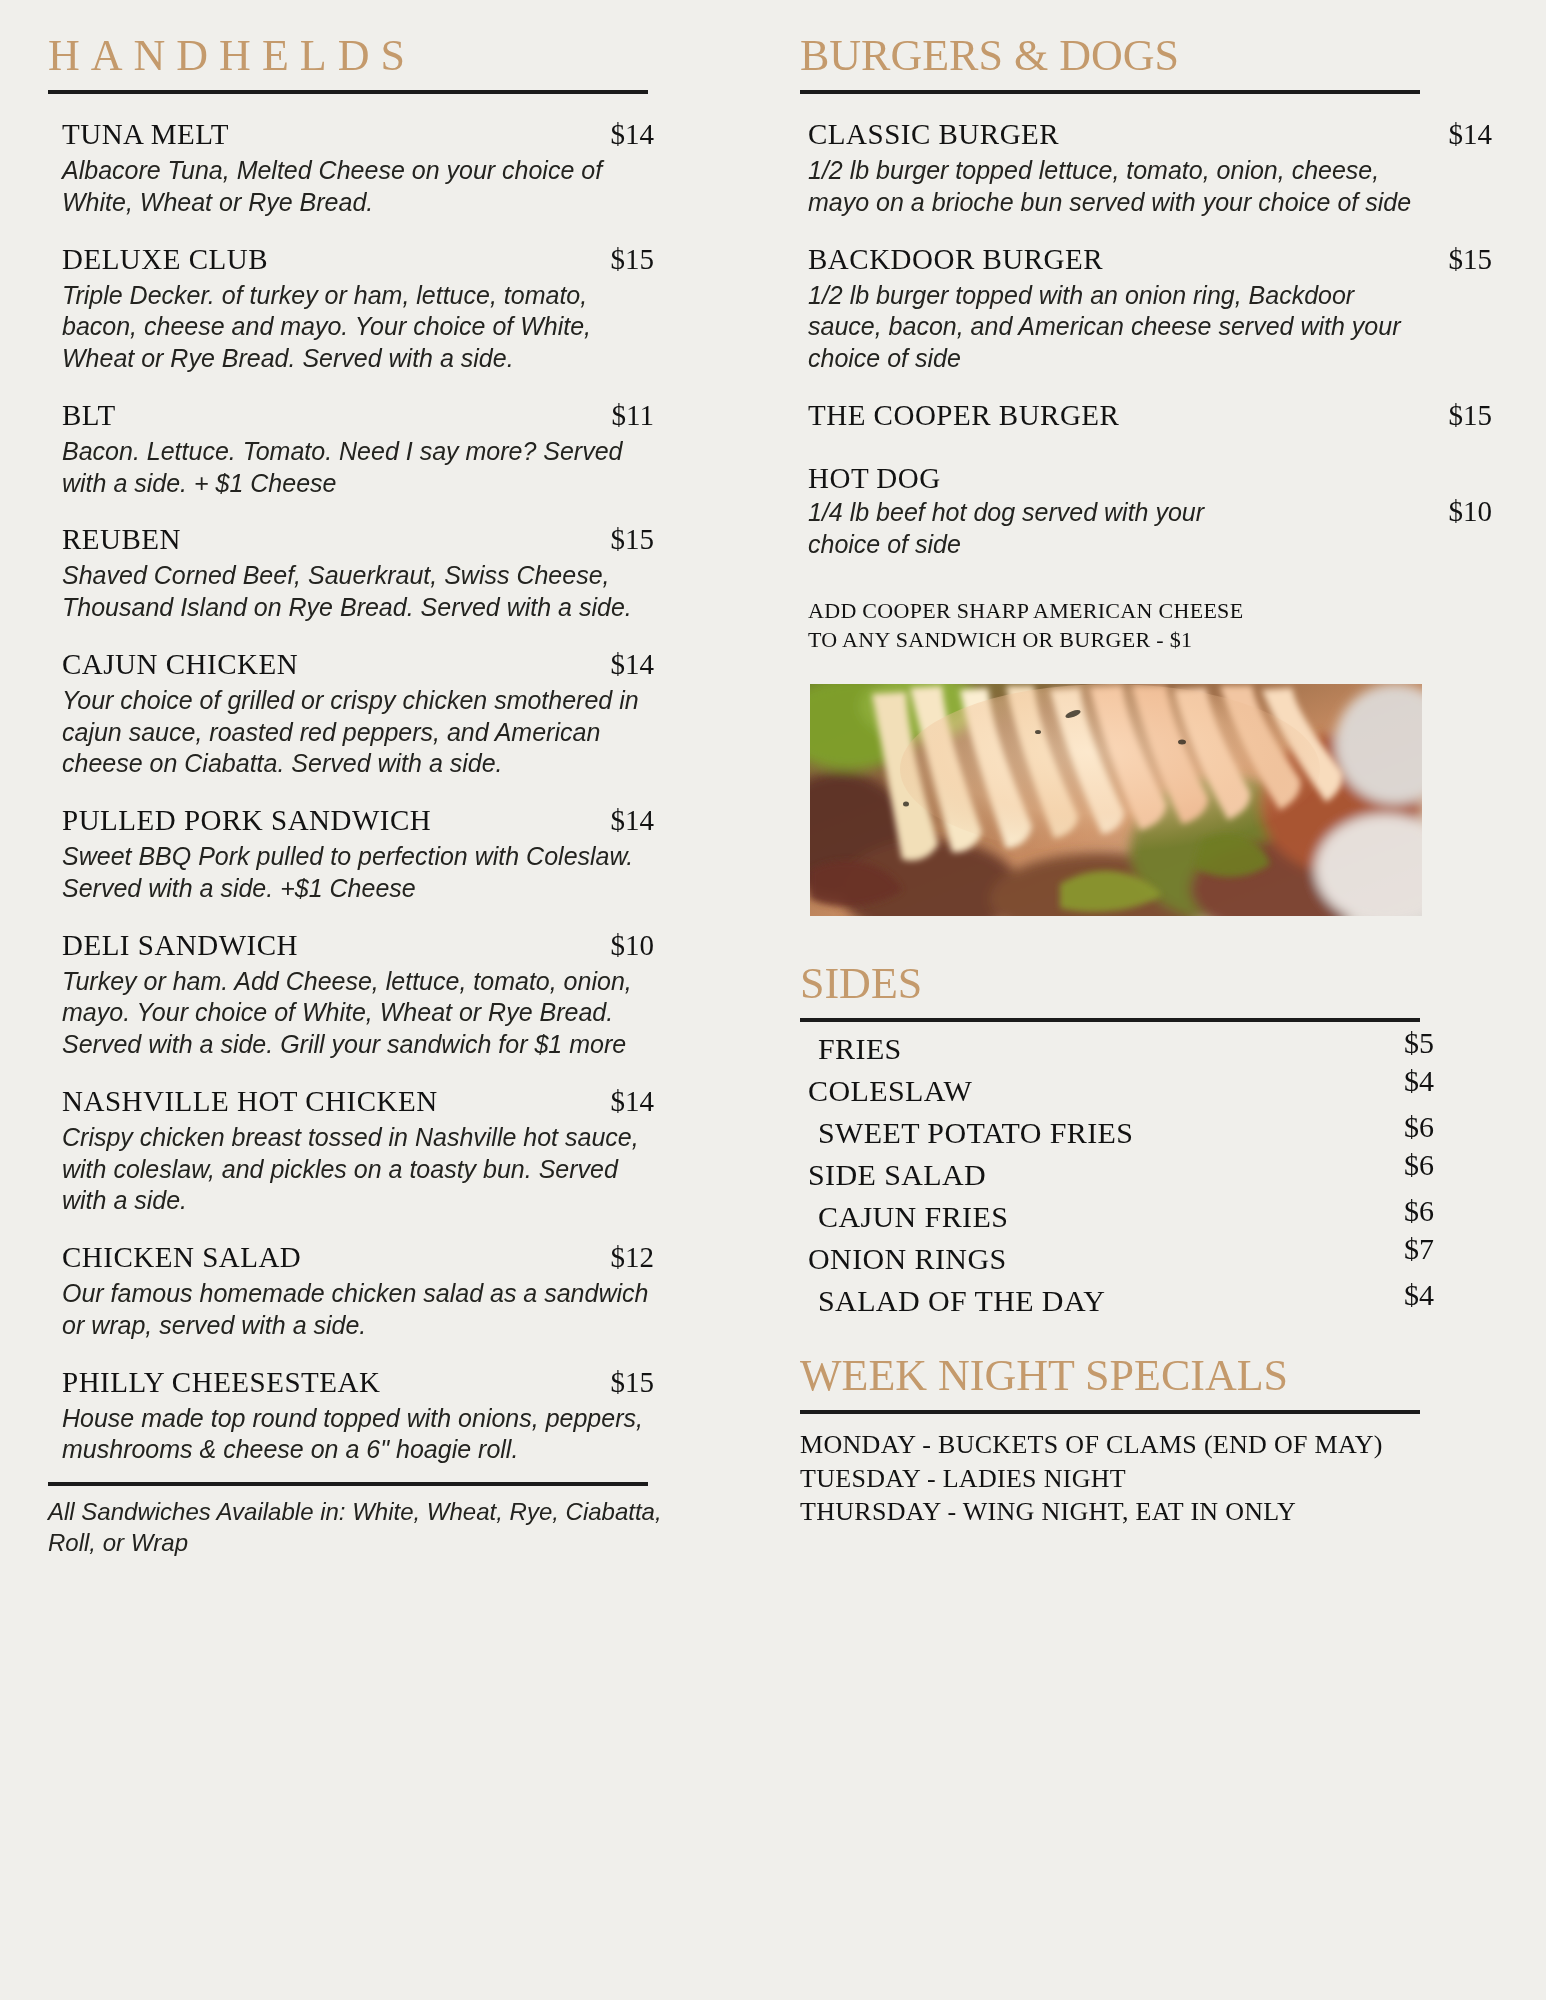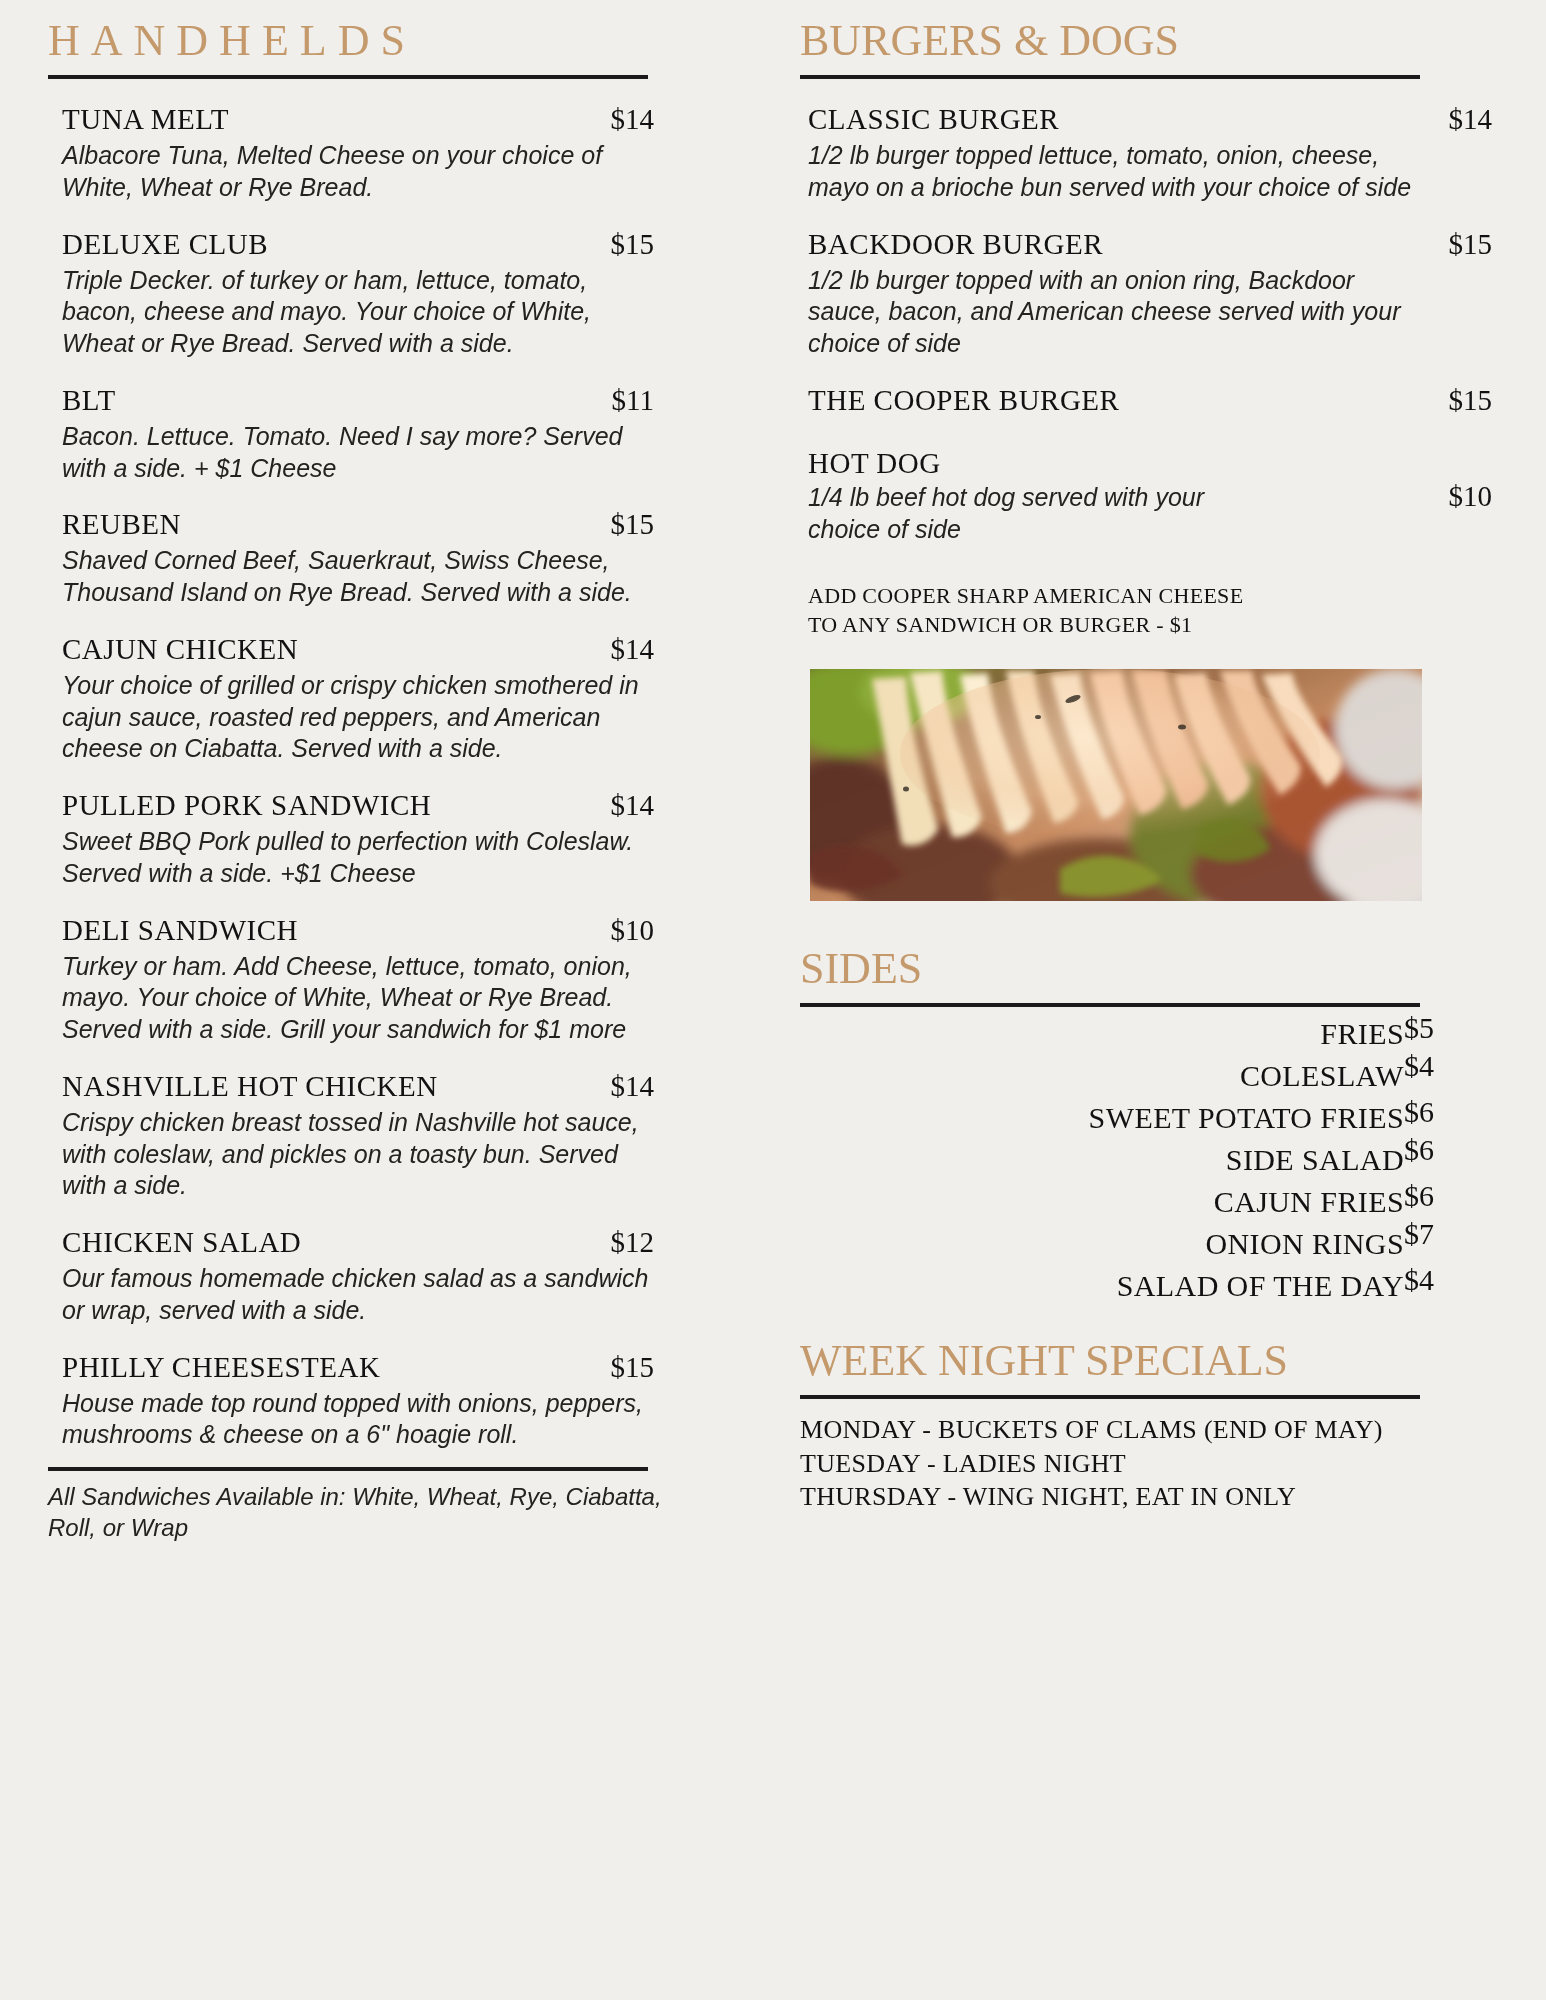"HANDHELDS" .page { padding: 19px 48px 0 48px -> 34px 48px 0 48px }
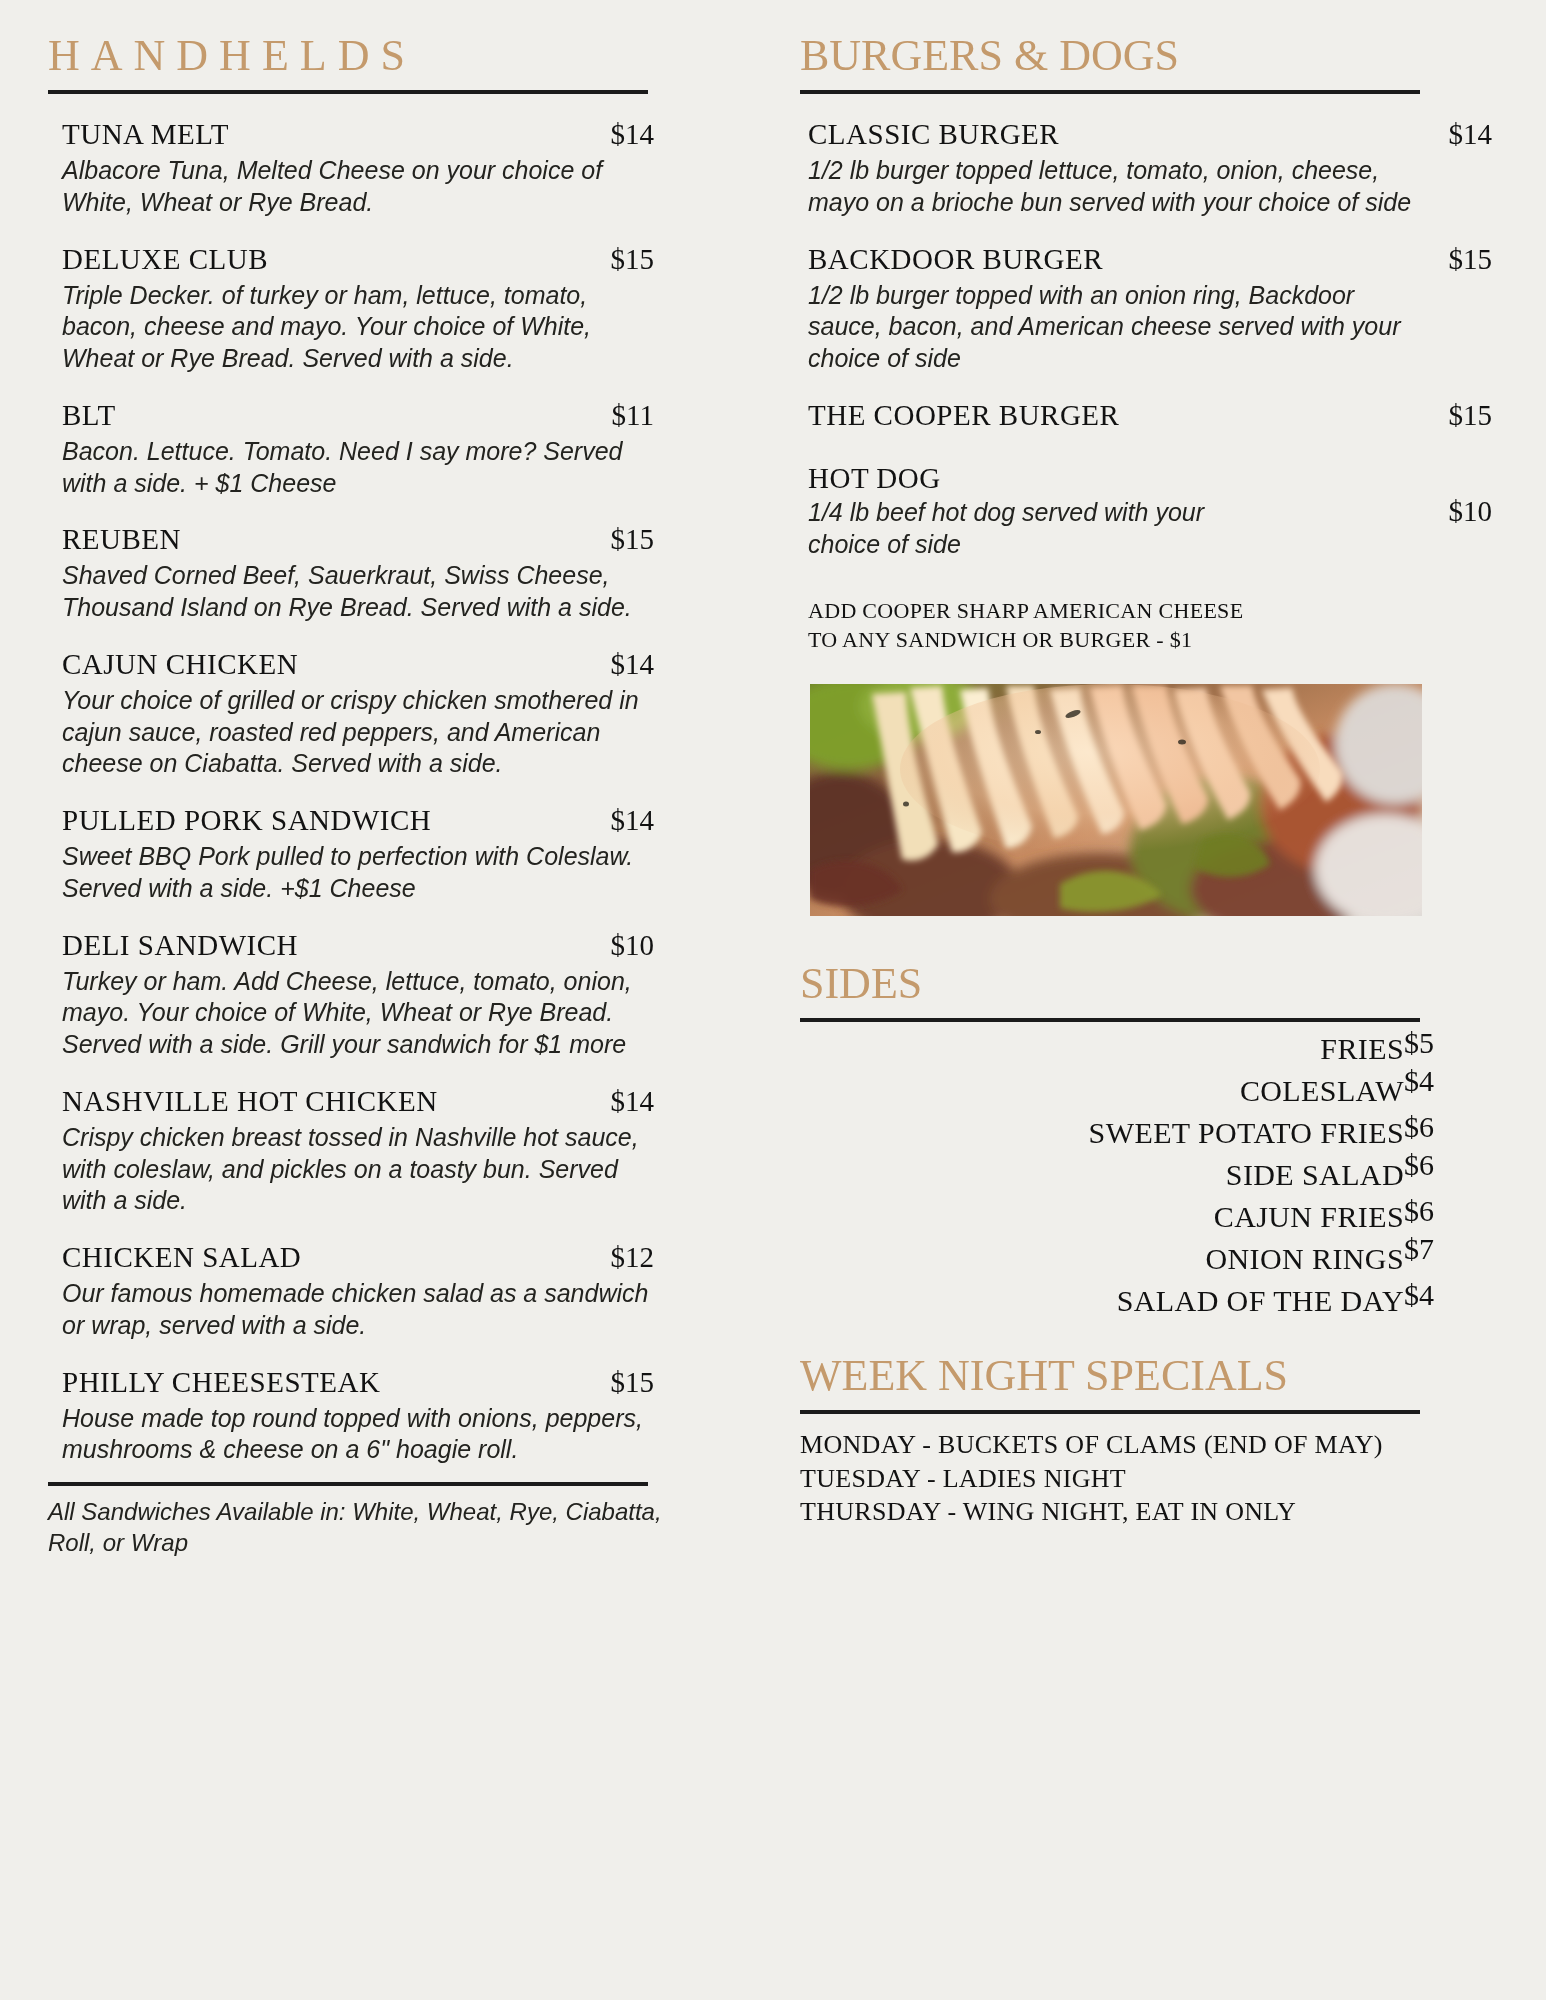"FRIES" .side-row { gap: none -> 36px; justify-content: flex-end -> space-between }
